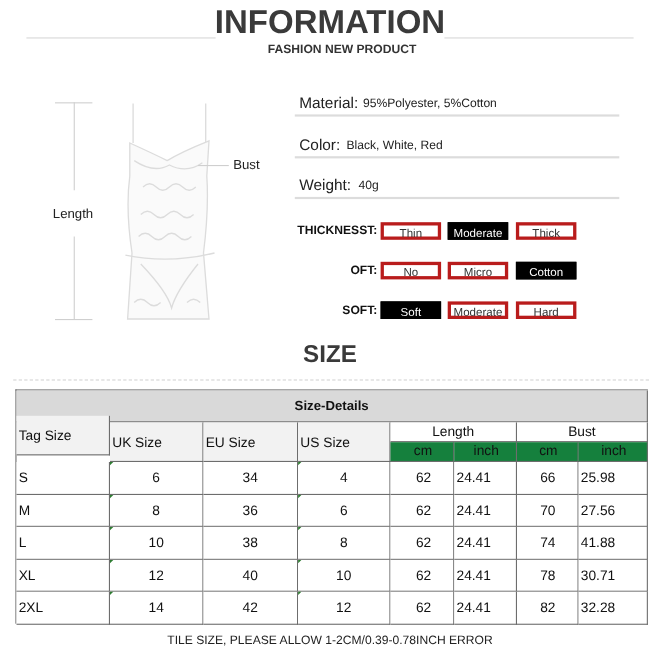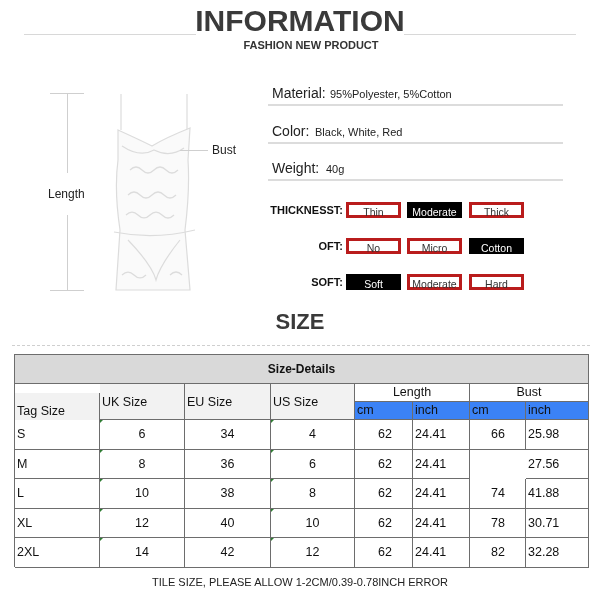"Tag Size" div.cell { top: 38px -> 23px }
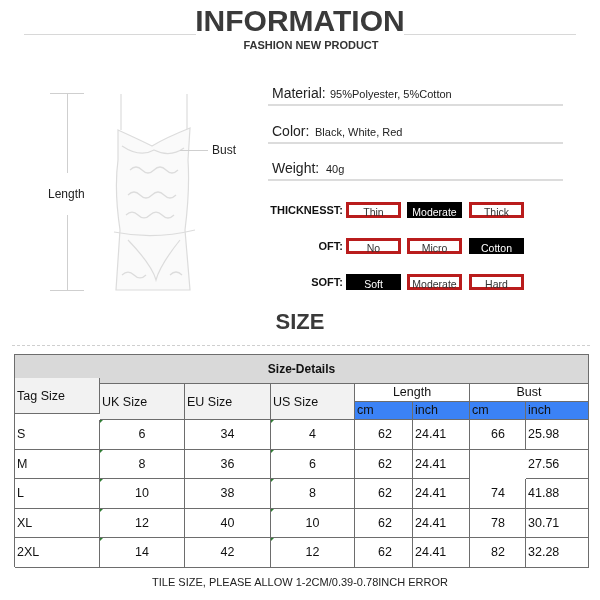"cm" .t-sub { background: #3b82f6 -> #15803d; text-align: none -> center }
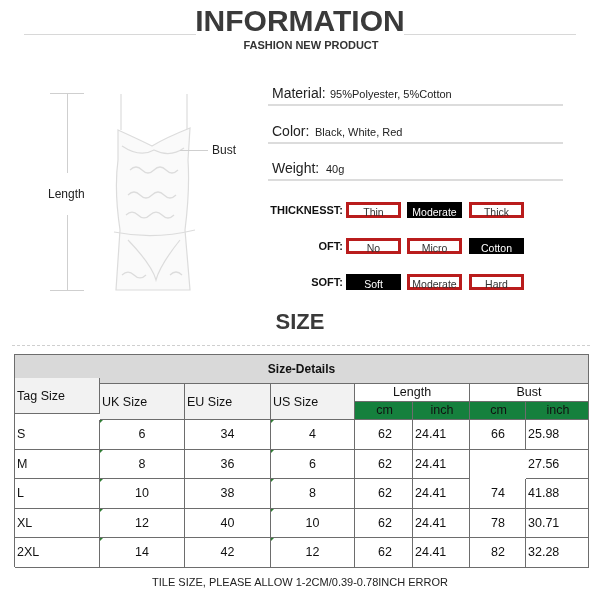"70" div.cell { html: none -> <div>70</div> }
